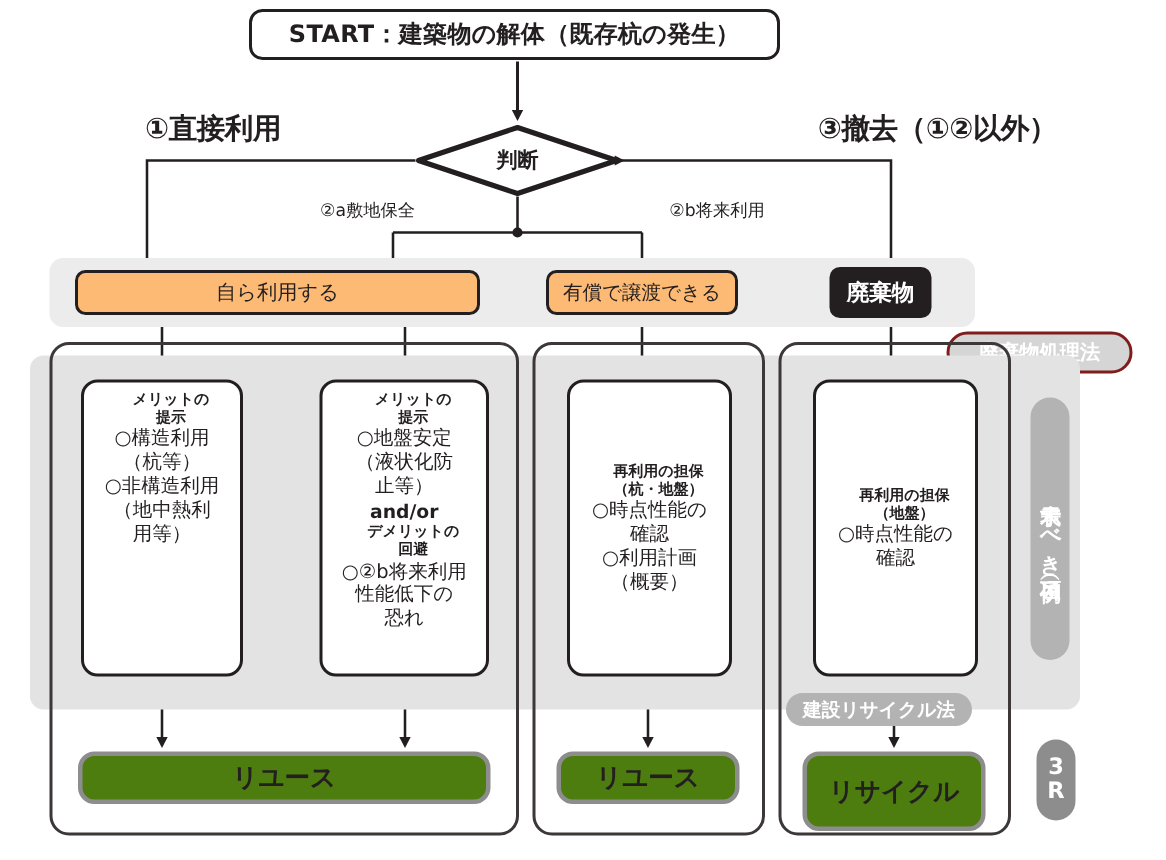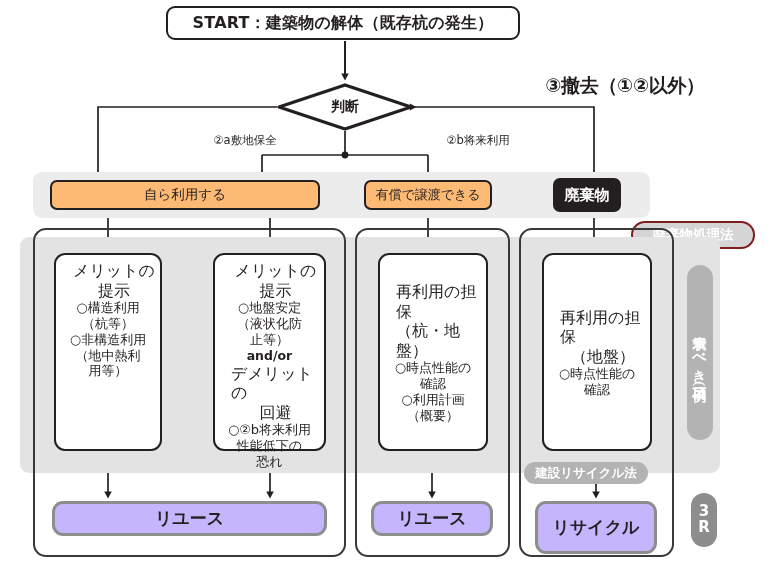"①直接利用" div.abs { html: none -> <div>①直接利用</div> }
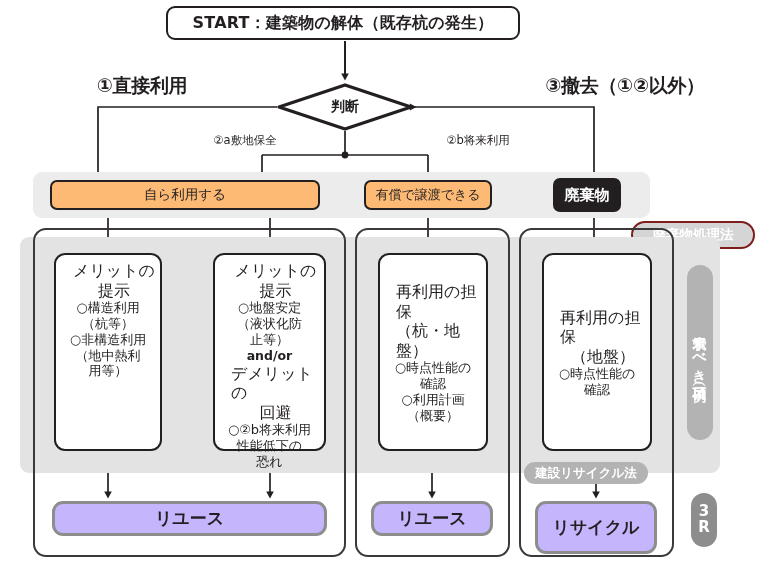"メリットの" .dhead { font-size: 16px -> 10px; font-weight: normal -> bold }
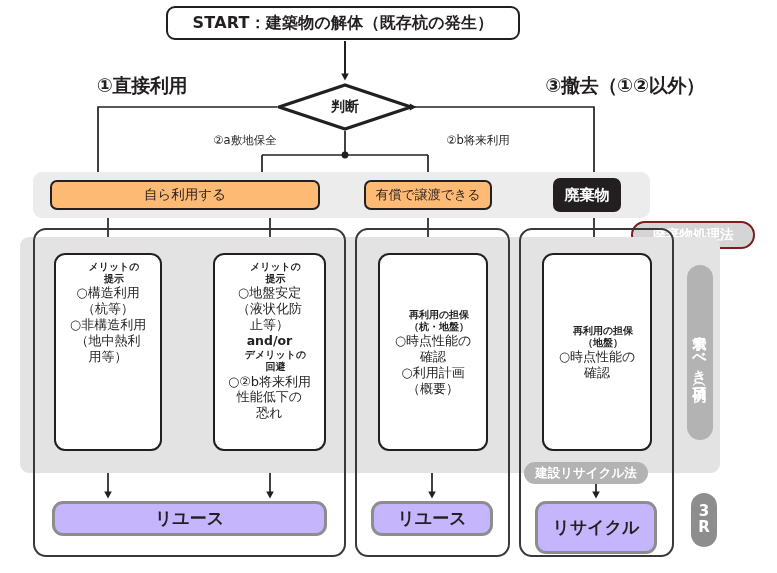"リユース" .res { background: #c4b5fd -> #4d7c0f }
